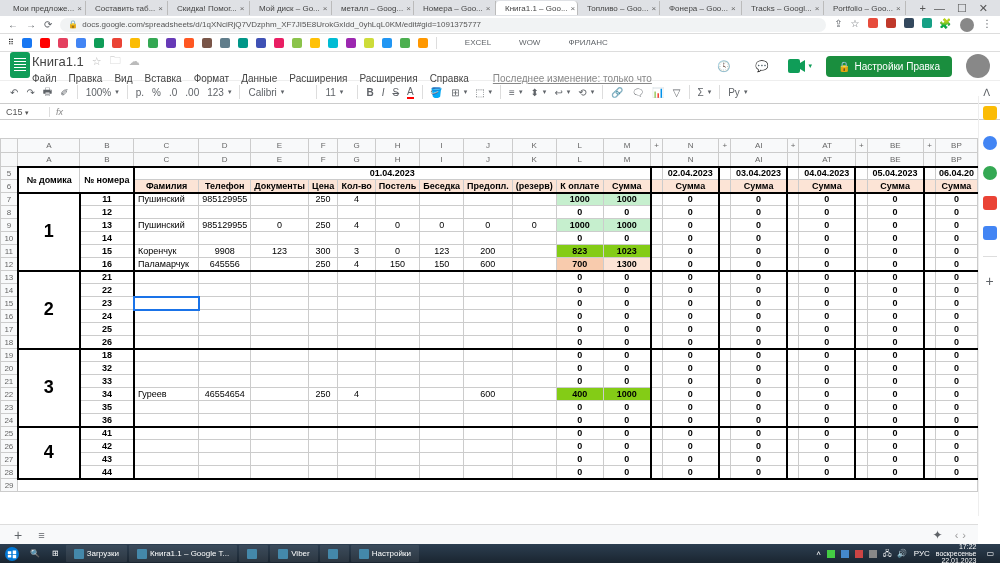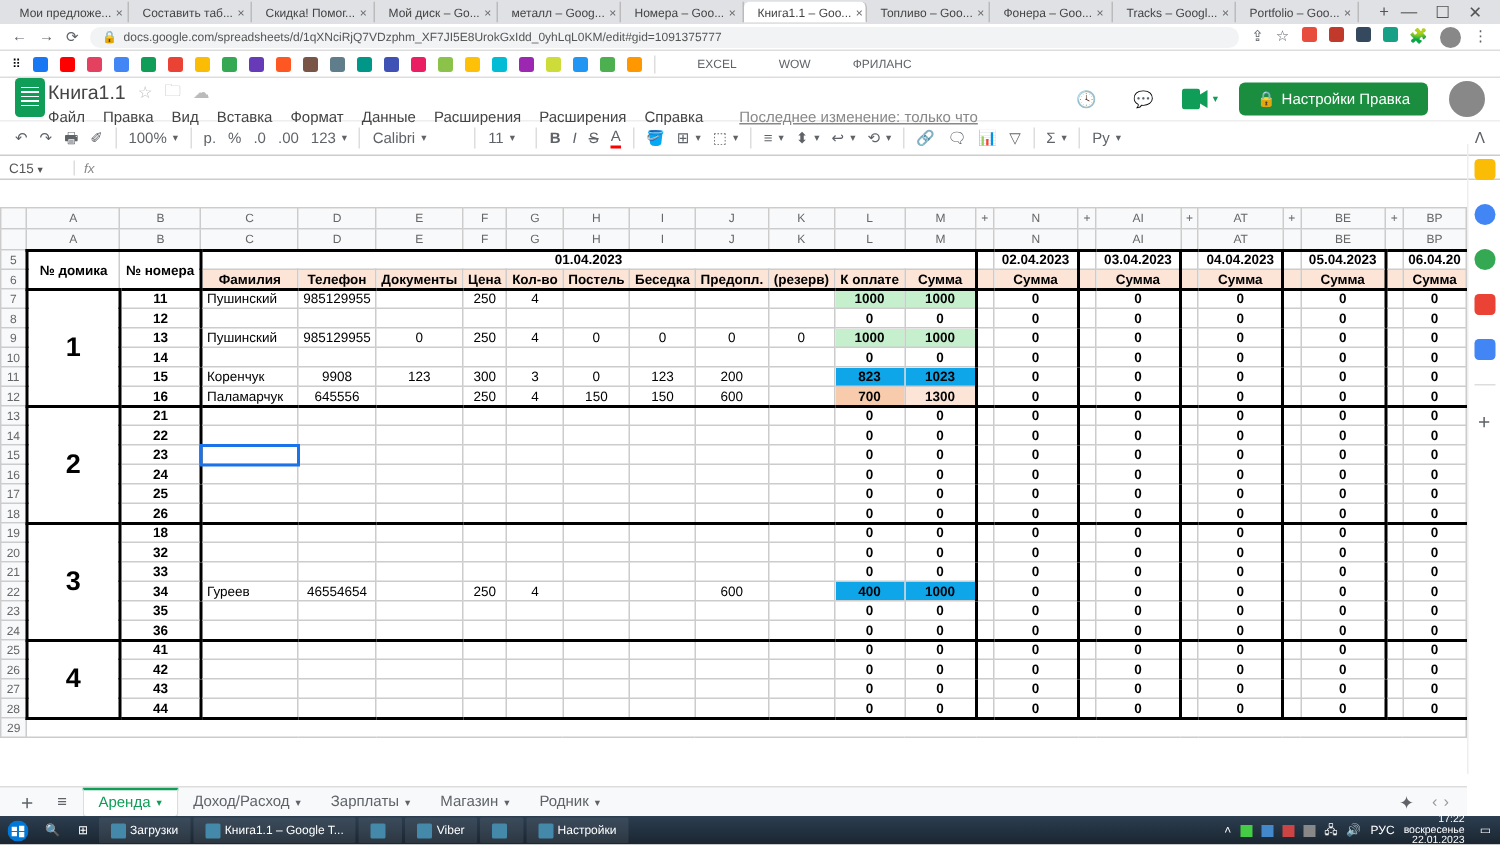"823" .yellow-bg { background: #0ea5e9 -> #84cc16 }
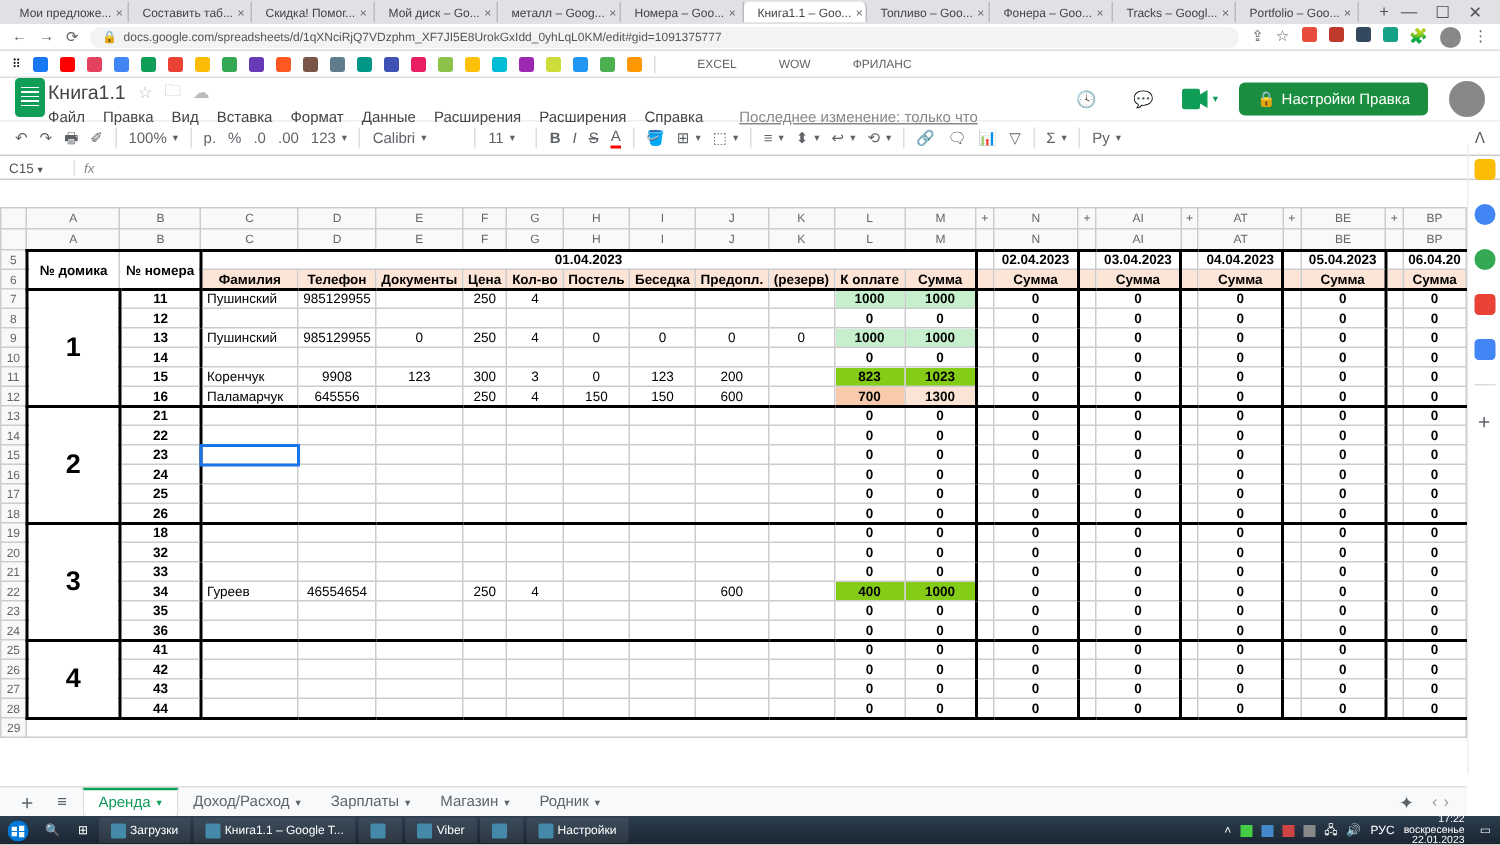"Аренда" div { html: <div> <div>Аренда</div> <div>Доход/Расход</div> <div>Зарплаты</div> <div>Магазин</div> <div>Родник</div> </div> -> none }
